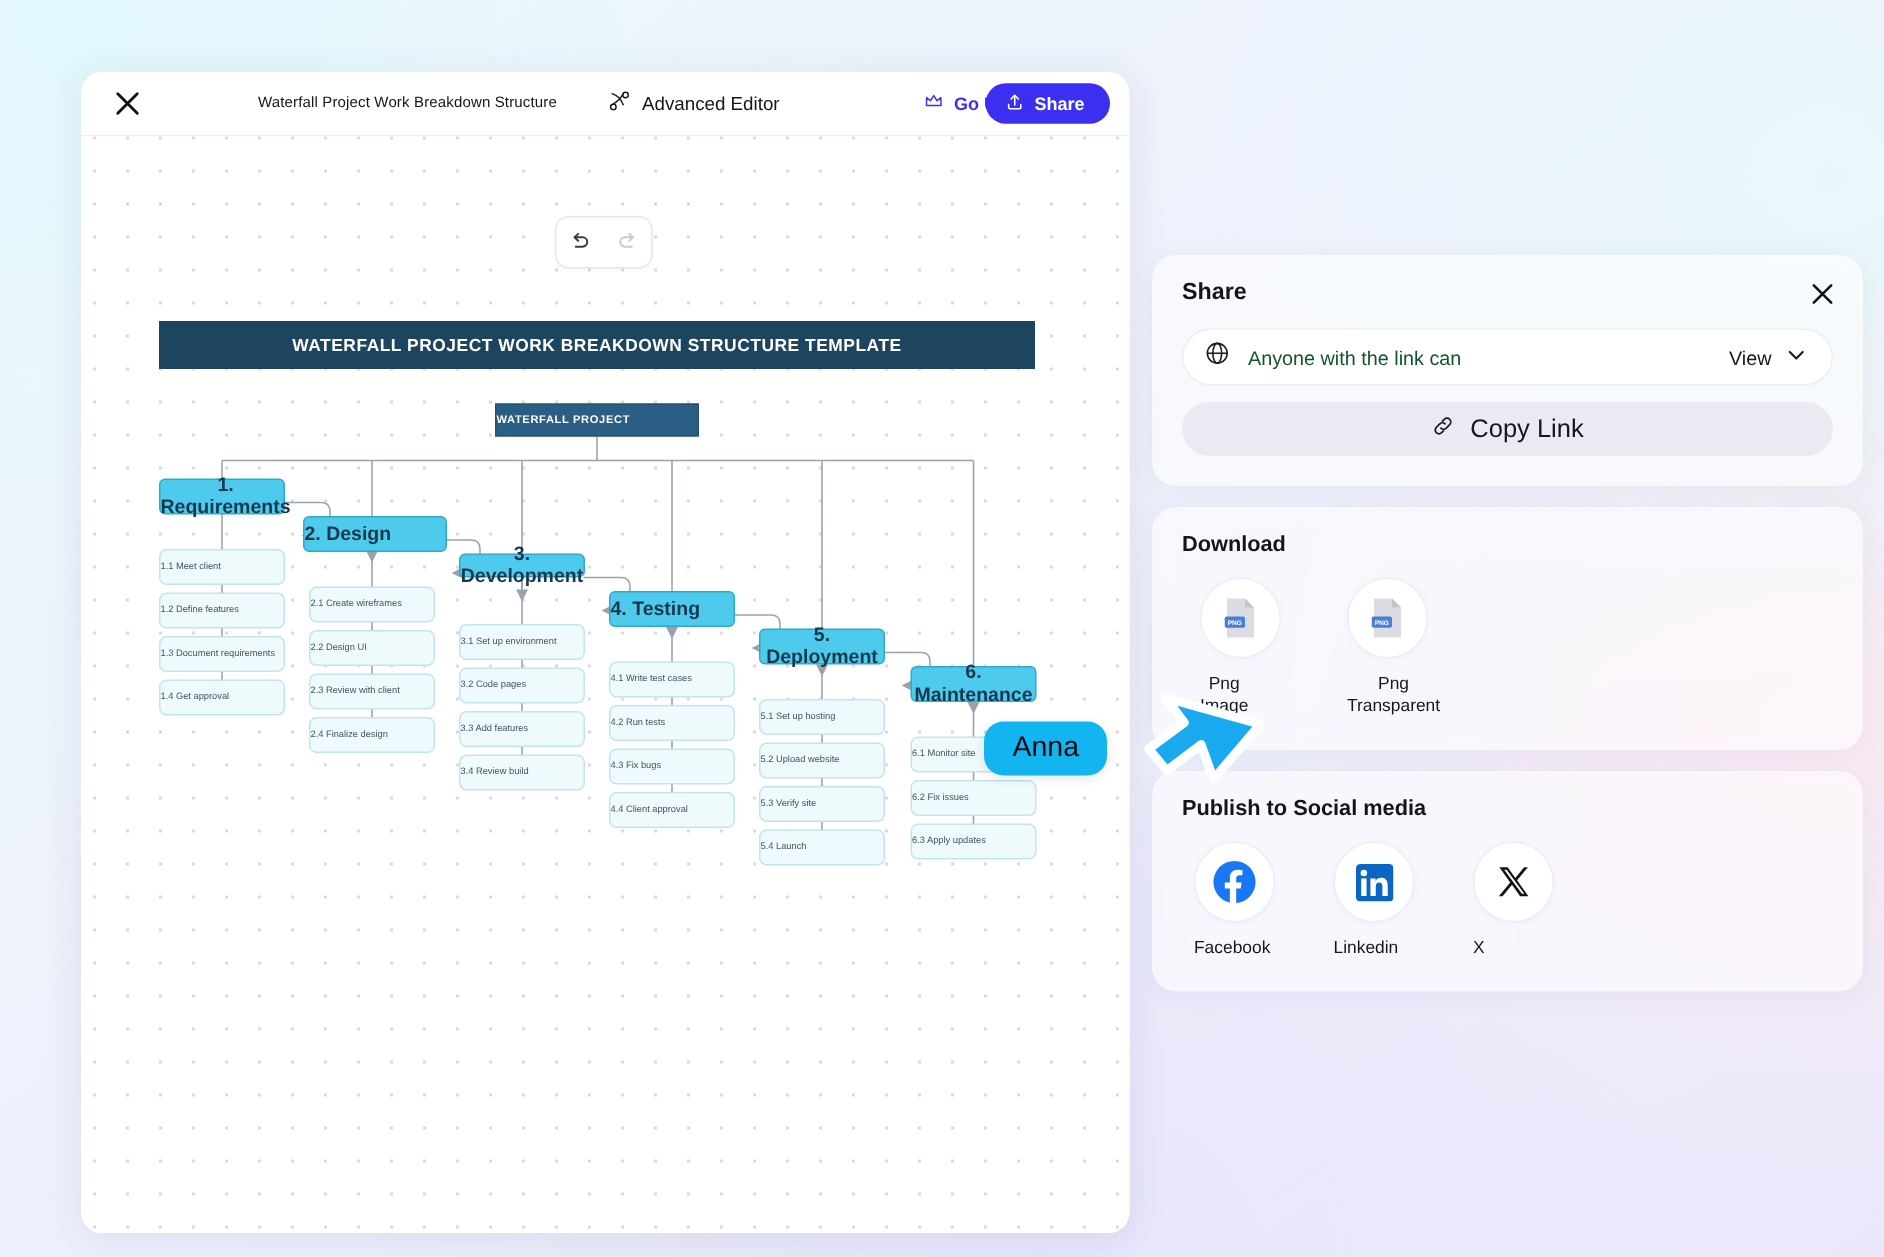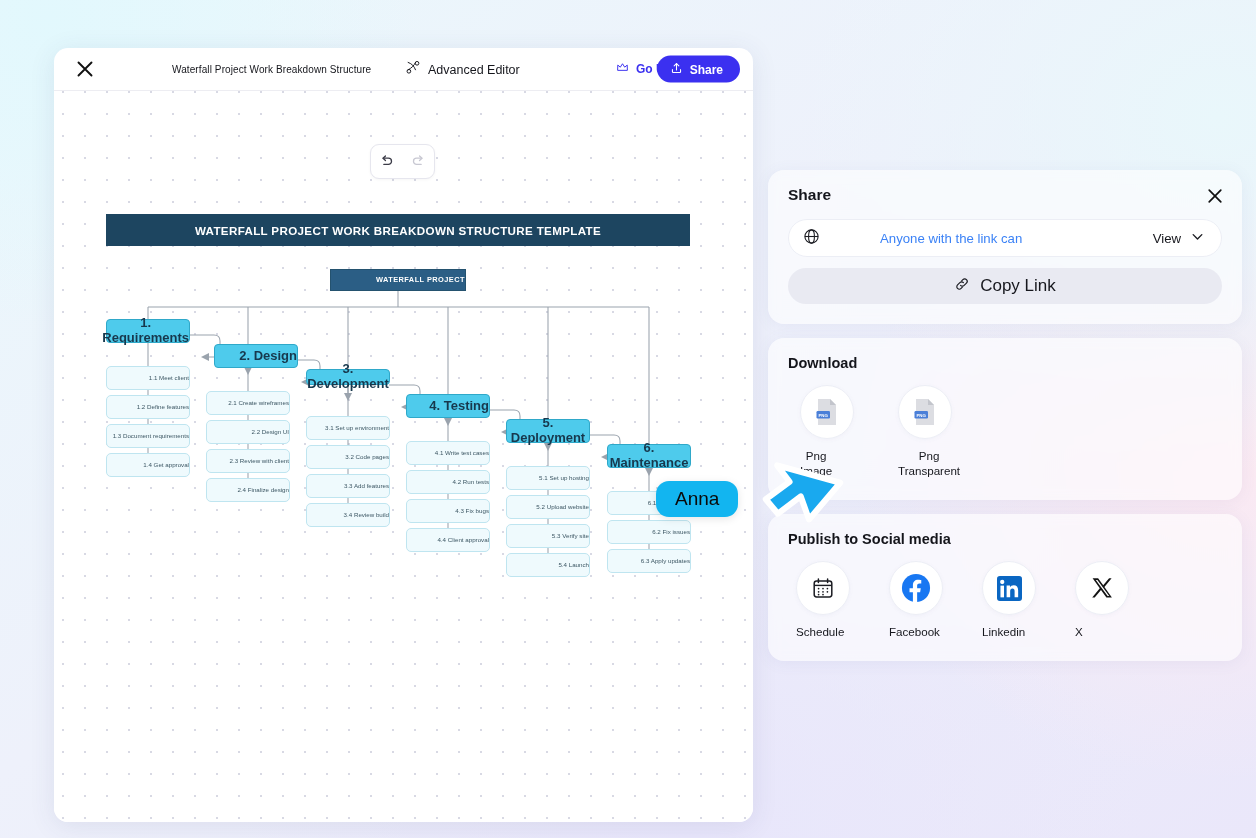"Anyone with the link can" #link-row .link-text { color: #3b82f6 -> #14532d; margin-left: 48px -> none }
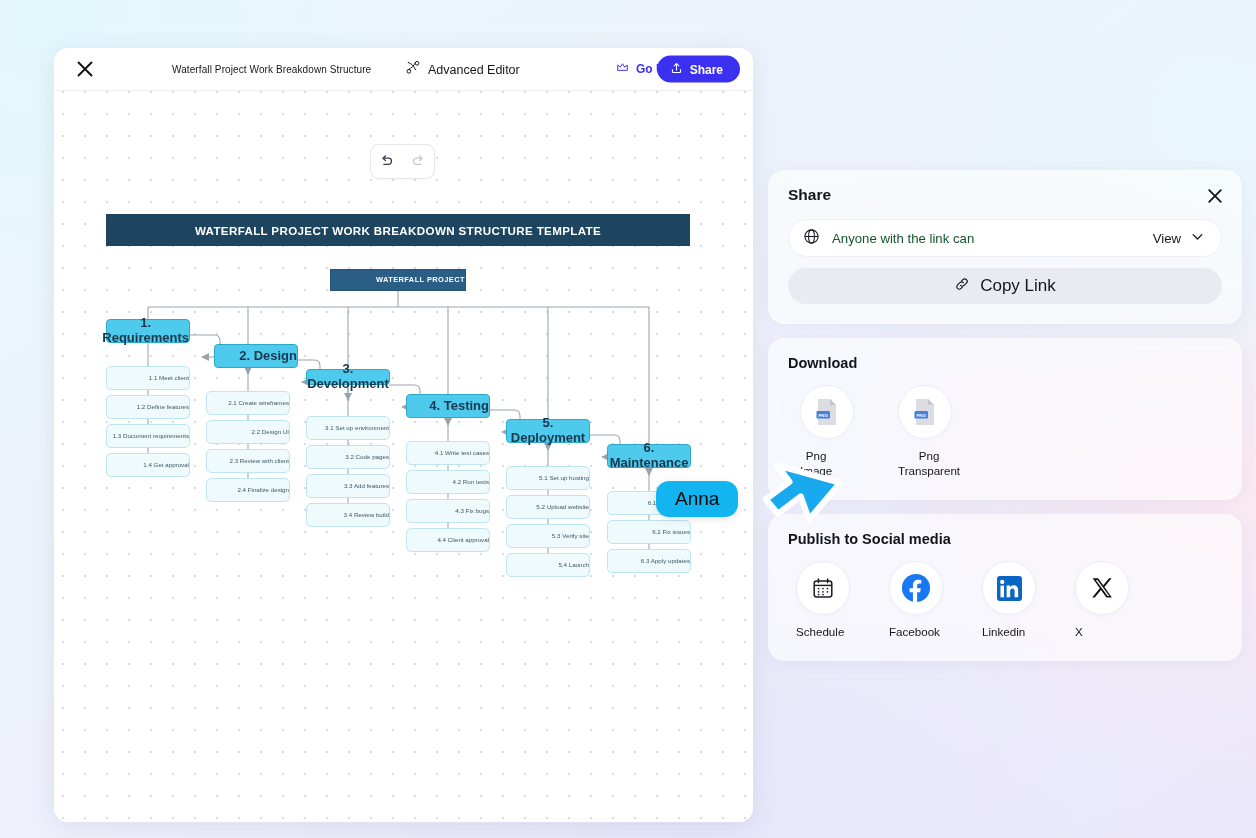"WATERFALL PROJECT" .node { justify-content: flex-end -> flex-start }
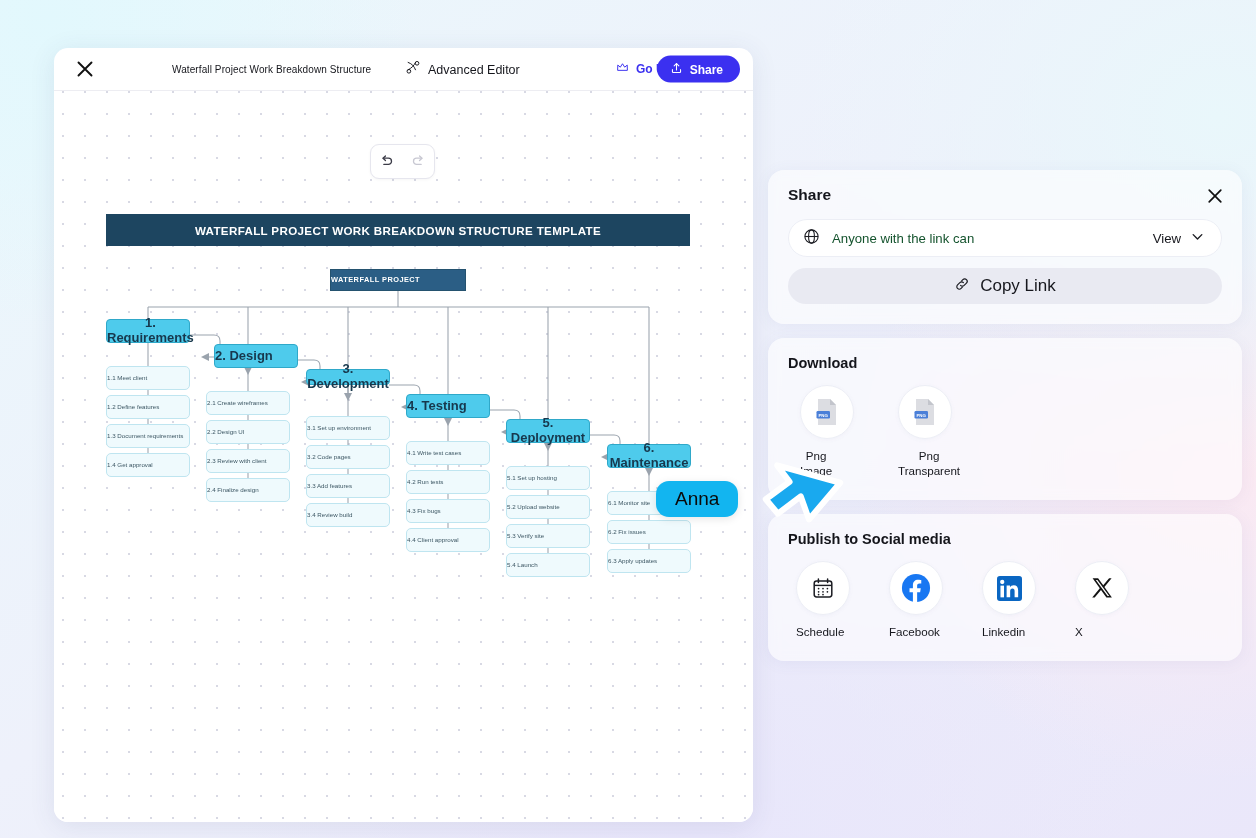"2. Design" div.node { left: 160px -> 148px; width: 84px -> 96px }
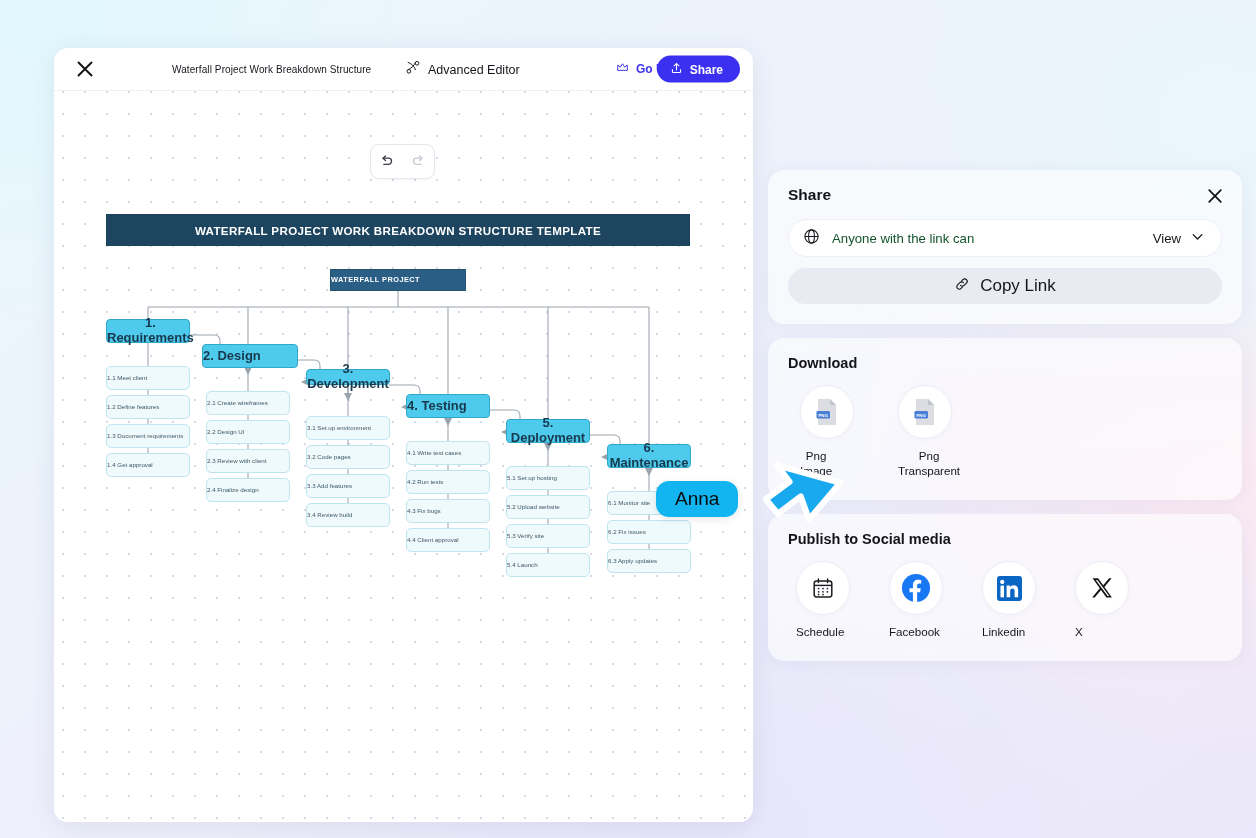"Schedule" div.tile { html: <div> <div> <svg> <rect></rect> <path></path> <path></path> <g> <circle></circle> <circle></circle> <circle></circle> <circle></circle> <circle></circle> <circle></circle> <circle></circle> <circle></circle> </g> </svg> </div> <div>Schedule</div> </div> -> none }
